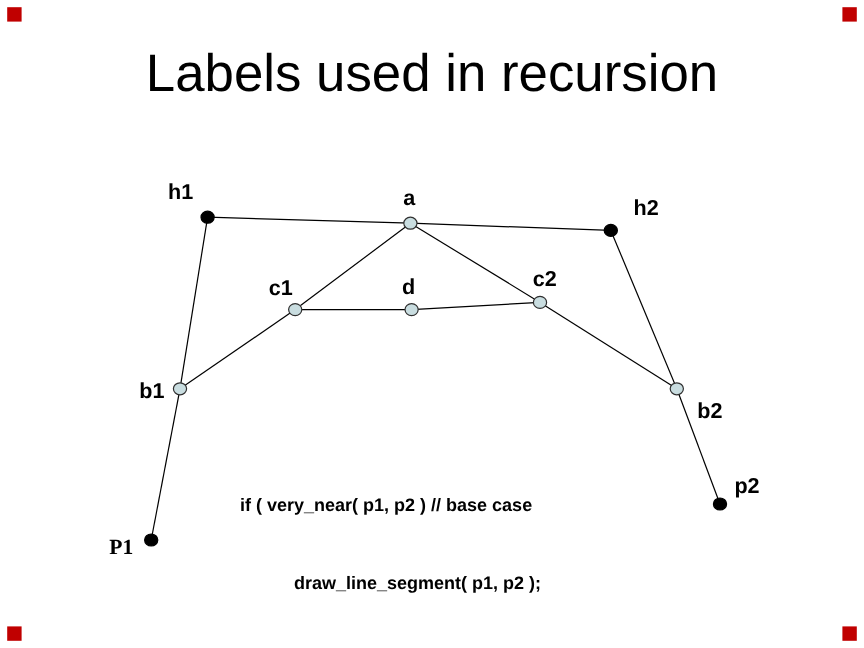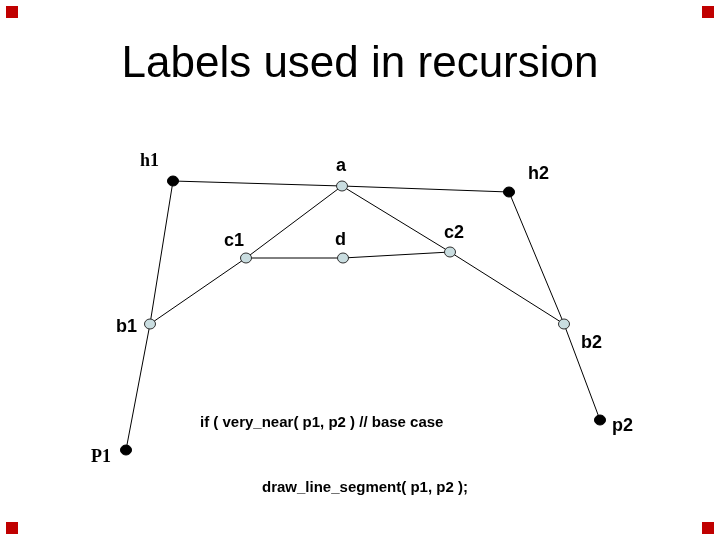"h1" div.point-label { font-family: Liberation Serif, serif -> none }
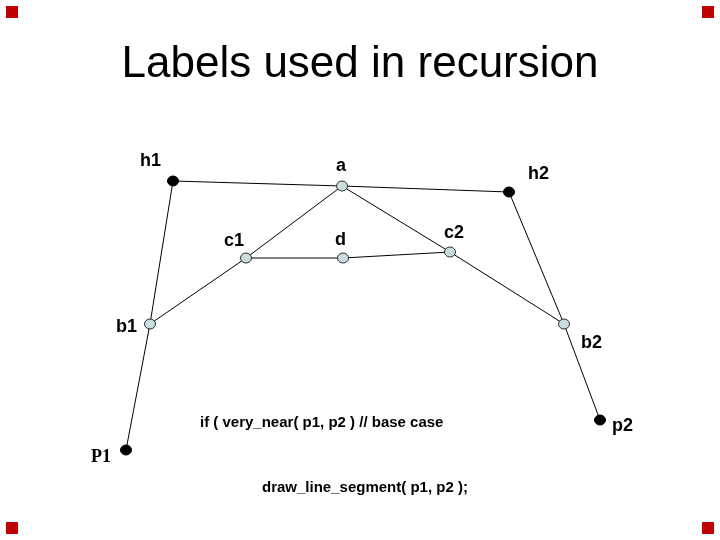"p2" div.point-label { top: 416px -> 396px }
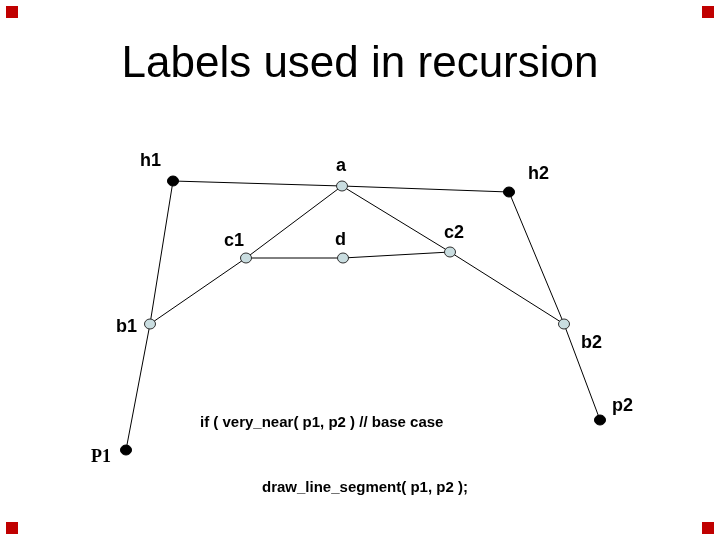"draw_line_segment( p1, p2 );" .code-line.ind-a { margin-left: 62px -> 45px }
